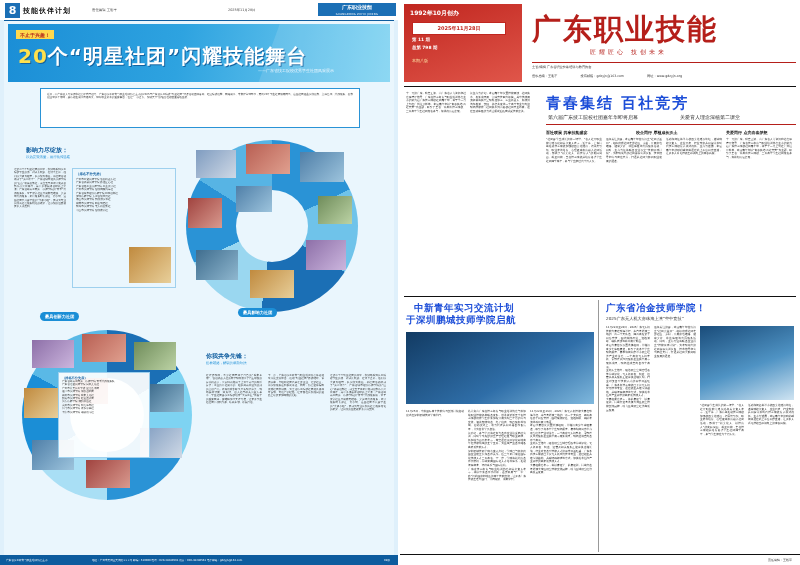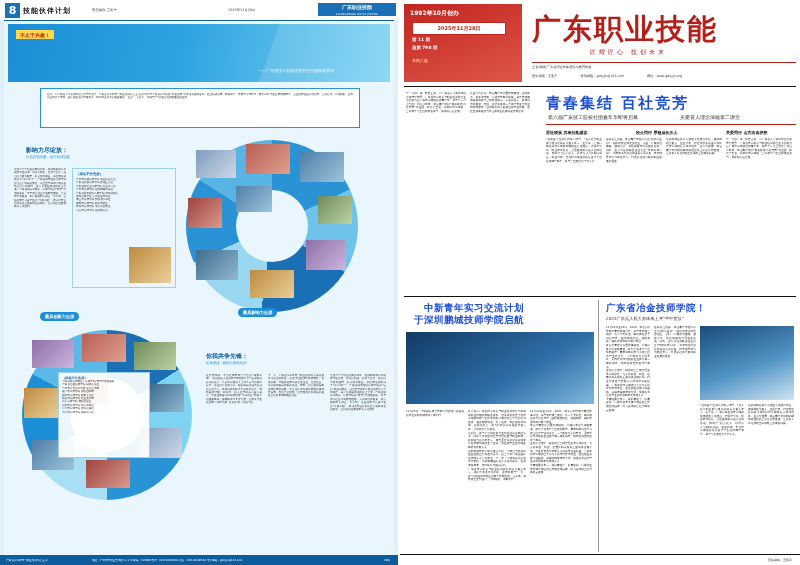"20个“明星社团”闪耀技能舞台" div.ban-title { html: none -> <div> <span>20</span><span>个“明星社团”</span><span>闪耀技能舞台</span> </div> }
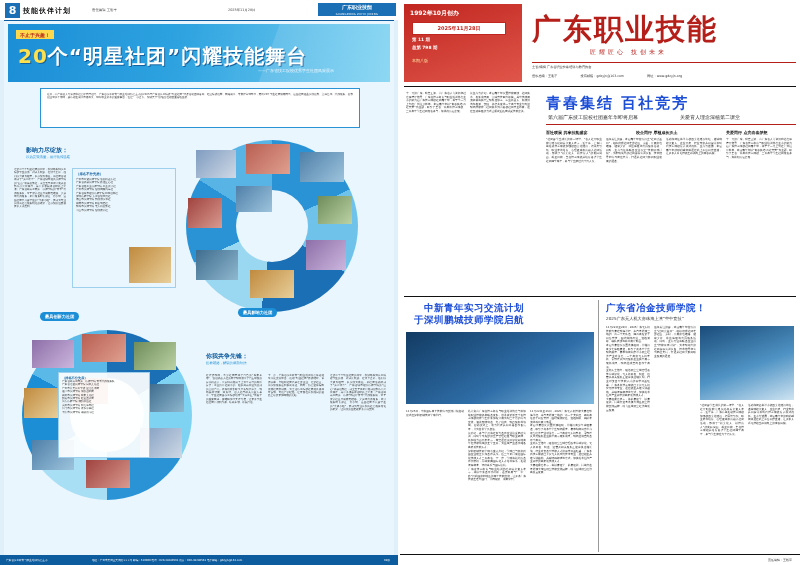"中新青年实习交流计划" div.head1 { left: 24px -> 14px }
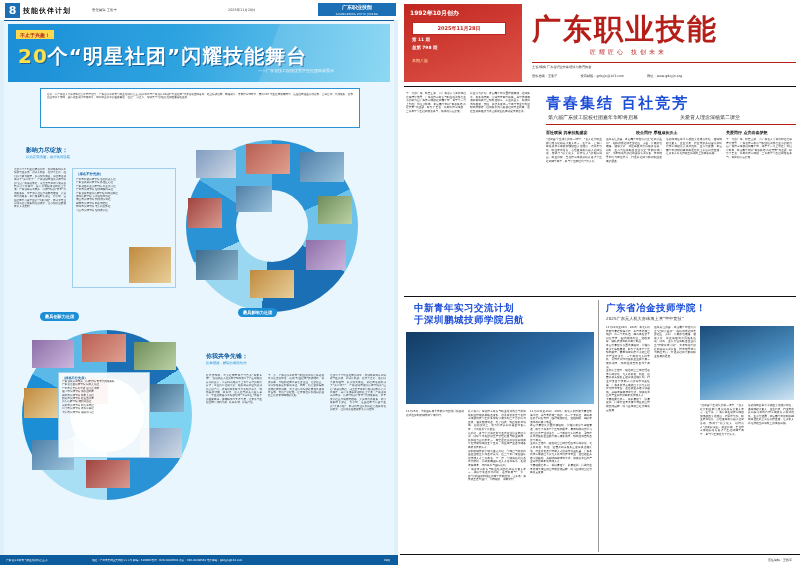"于深圳鹏城技师学院启航" div.head1 { left: 14px -> 6px }
